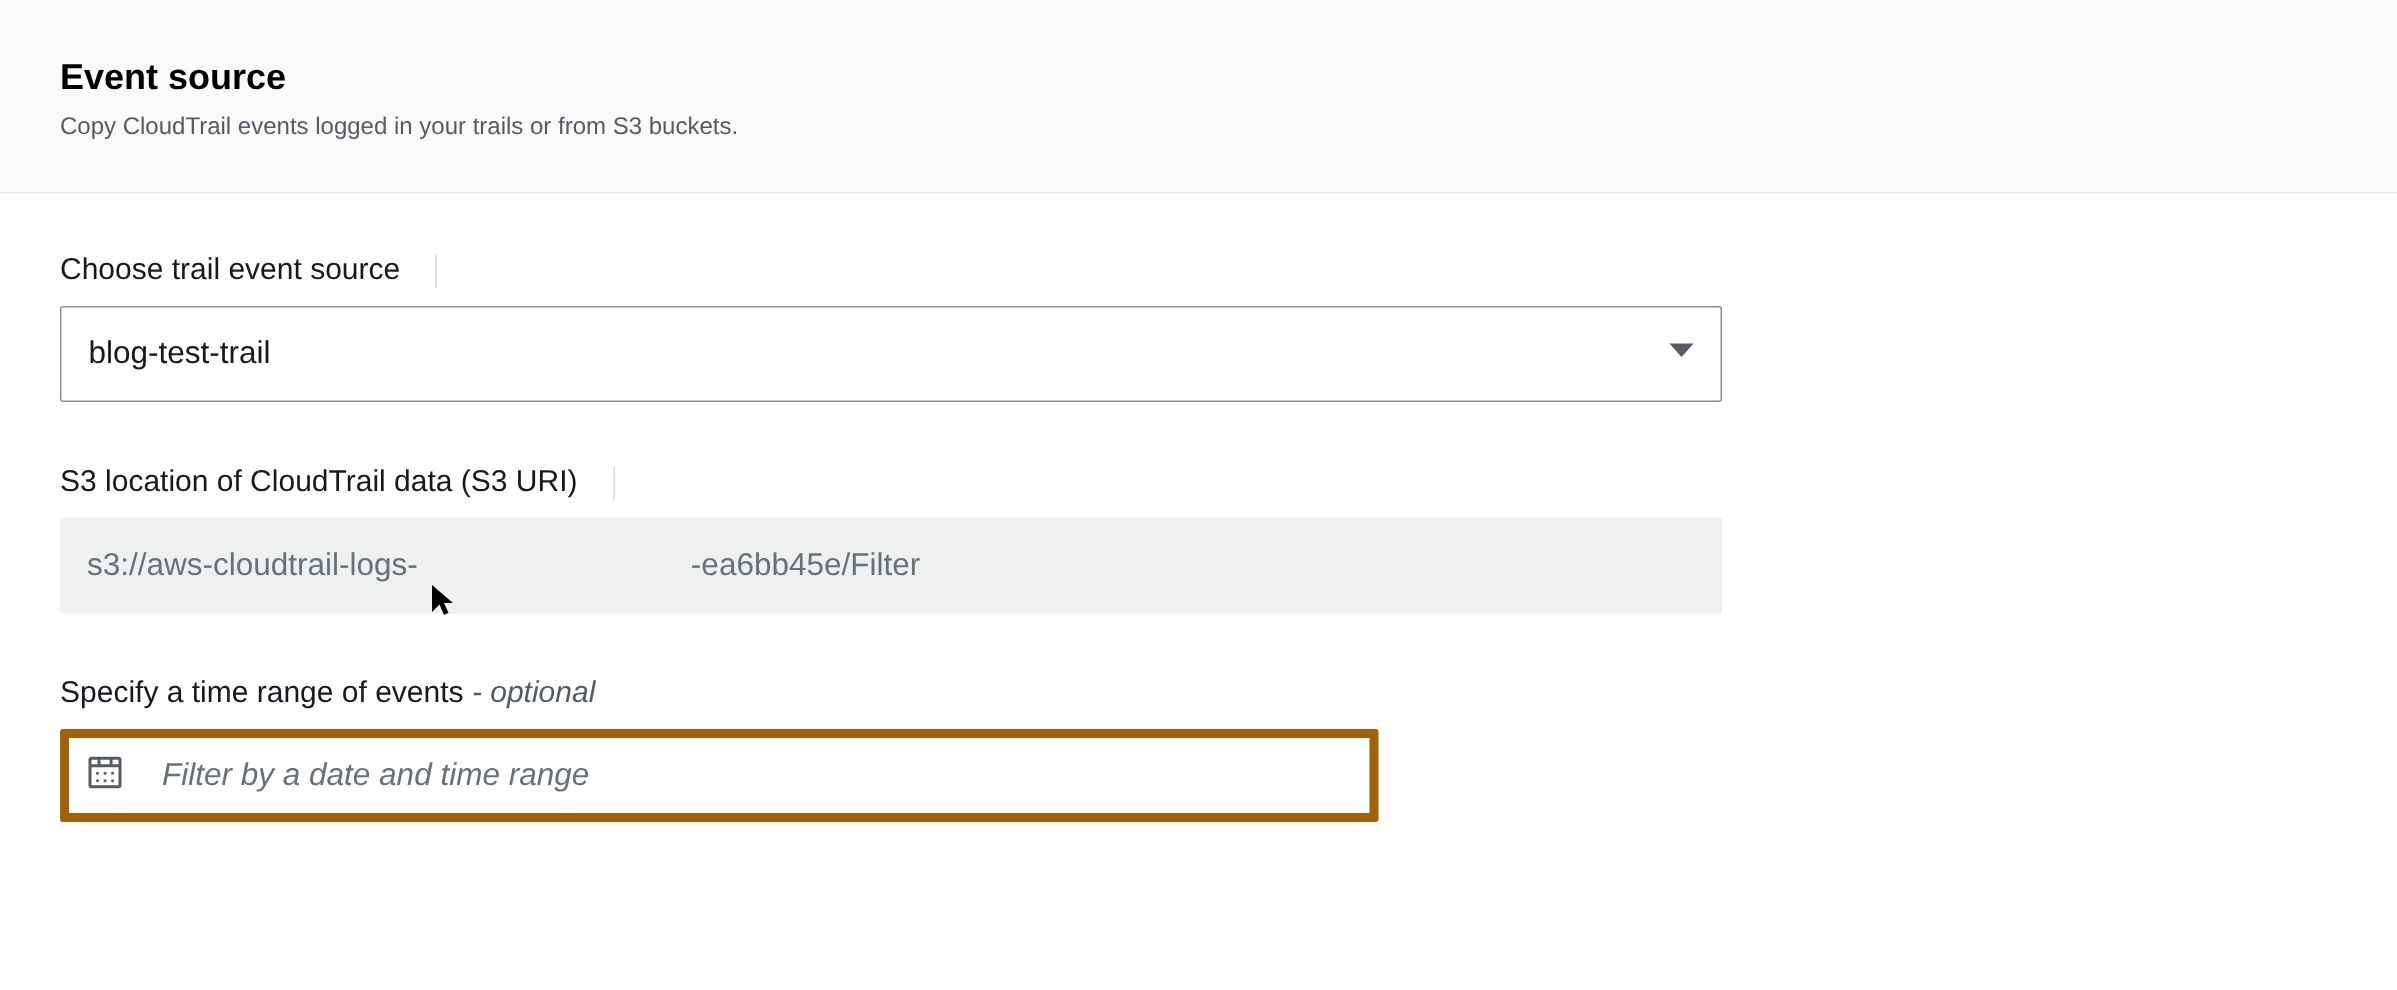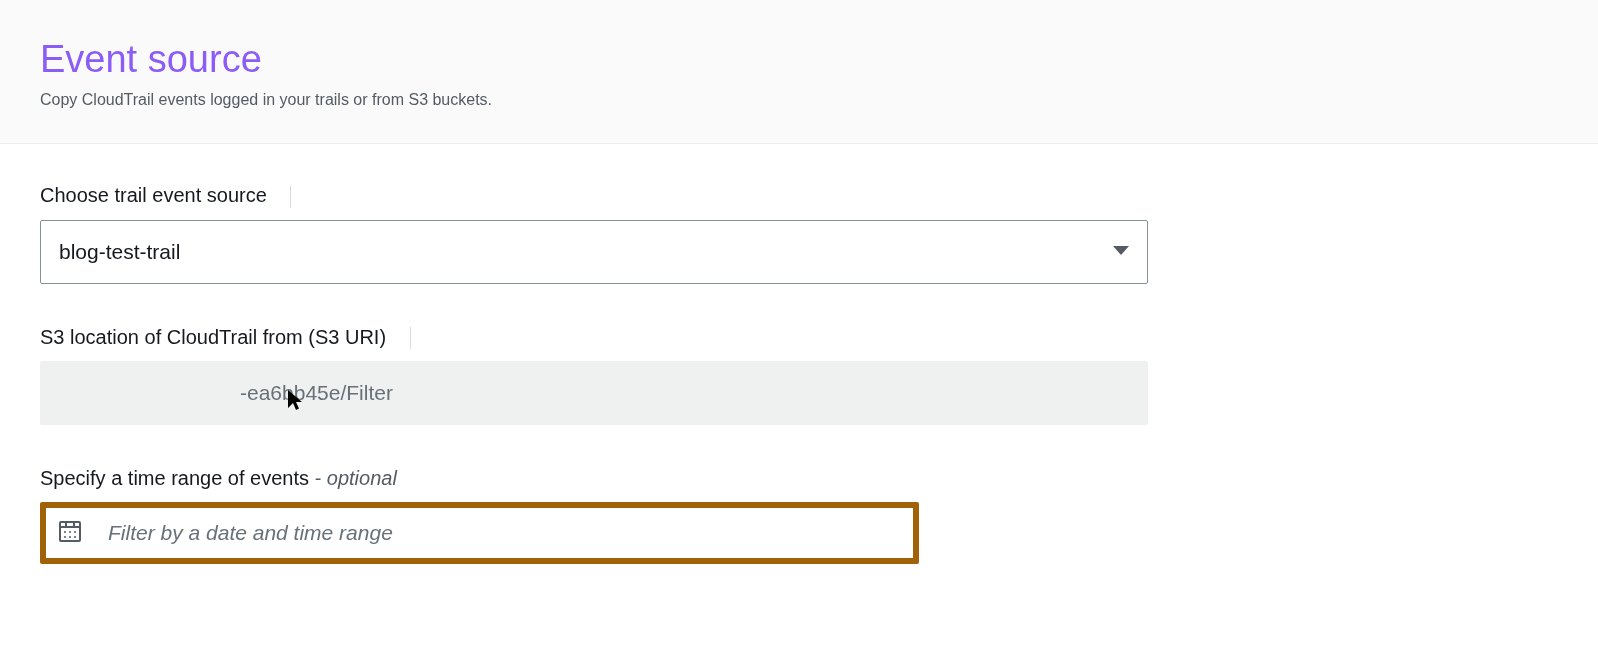"Event source" .header-title { color: #8b5cf6 -> #000000; font-size: 38px -> 24px; font-weight: 400 -> 700 }
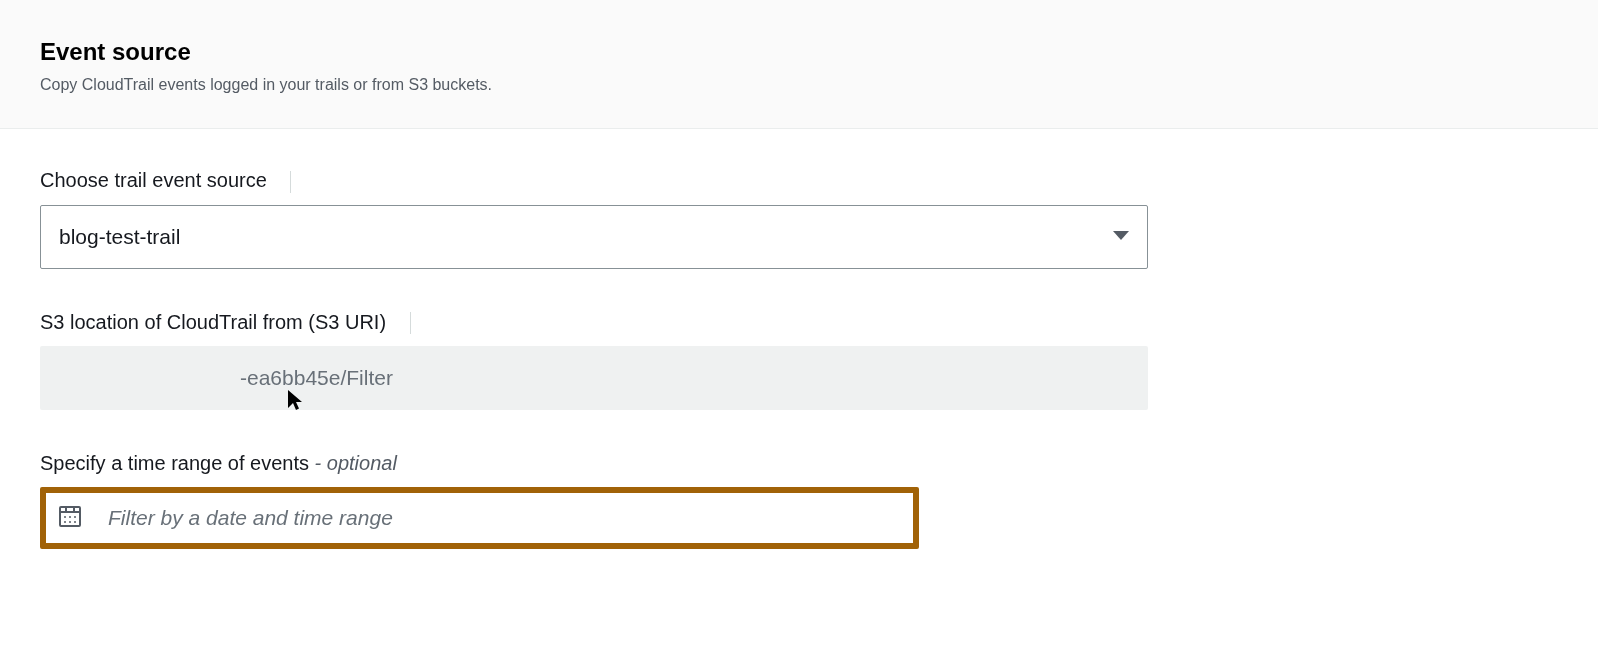"S3 location of CloudTrail from" span { text: from -> data }
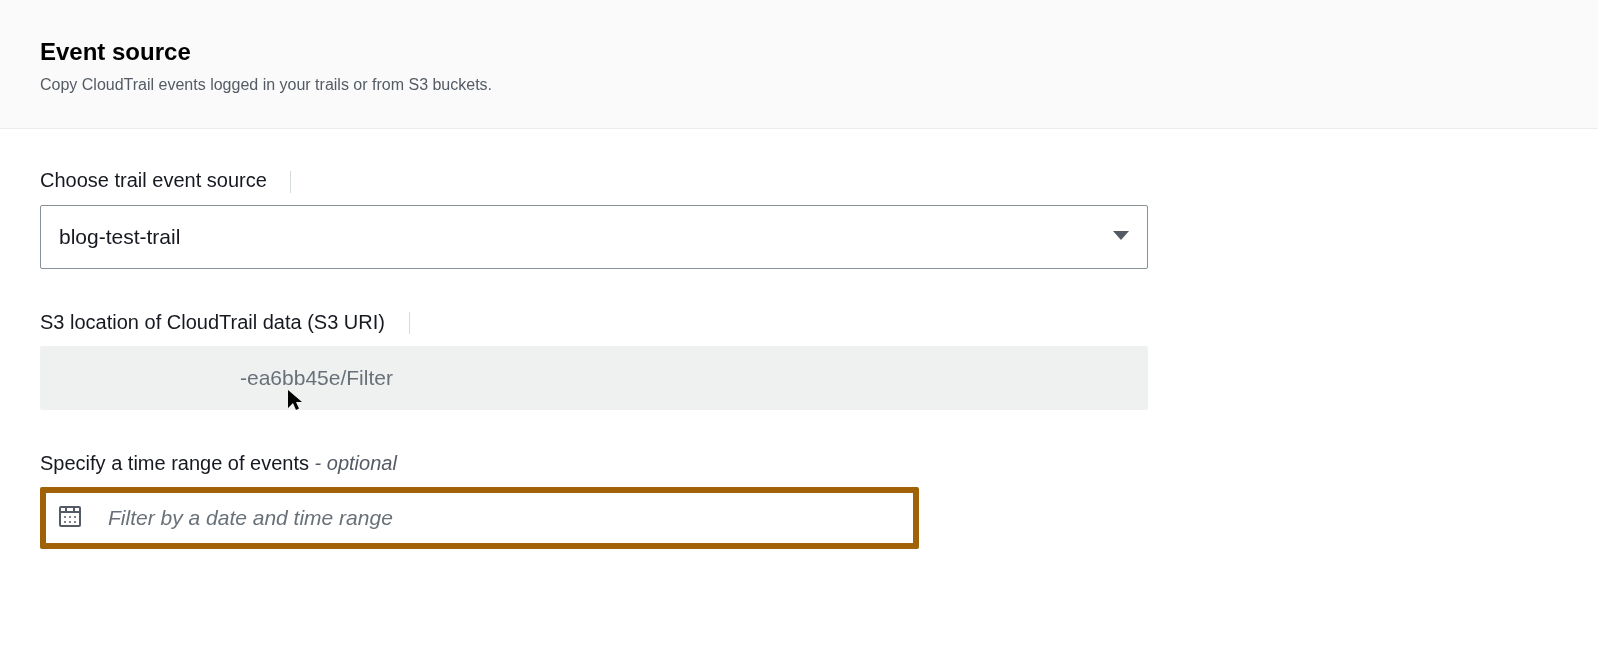"s3://aws-cloudtrail-logs-" span { html: none -> <span>s3://aws-cloudtrail-logs-</span> }
